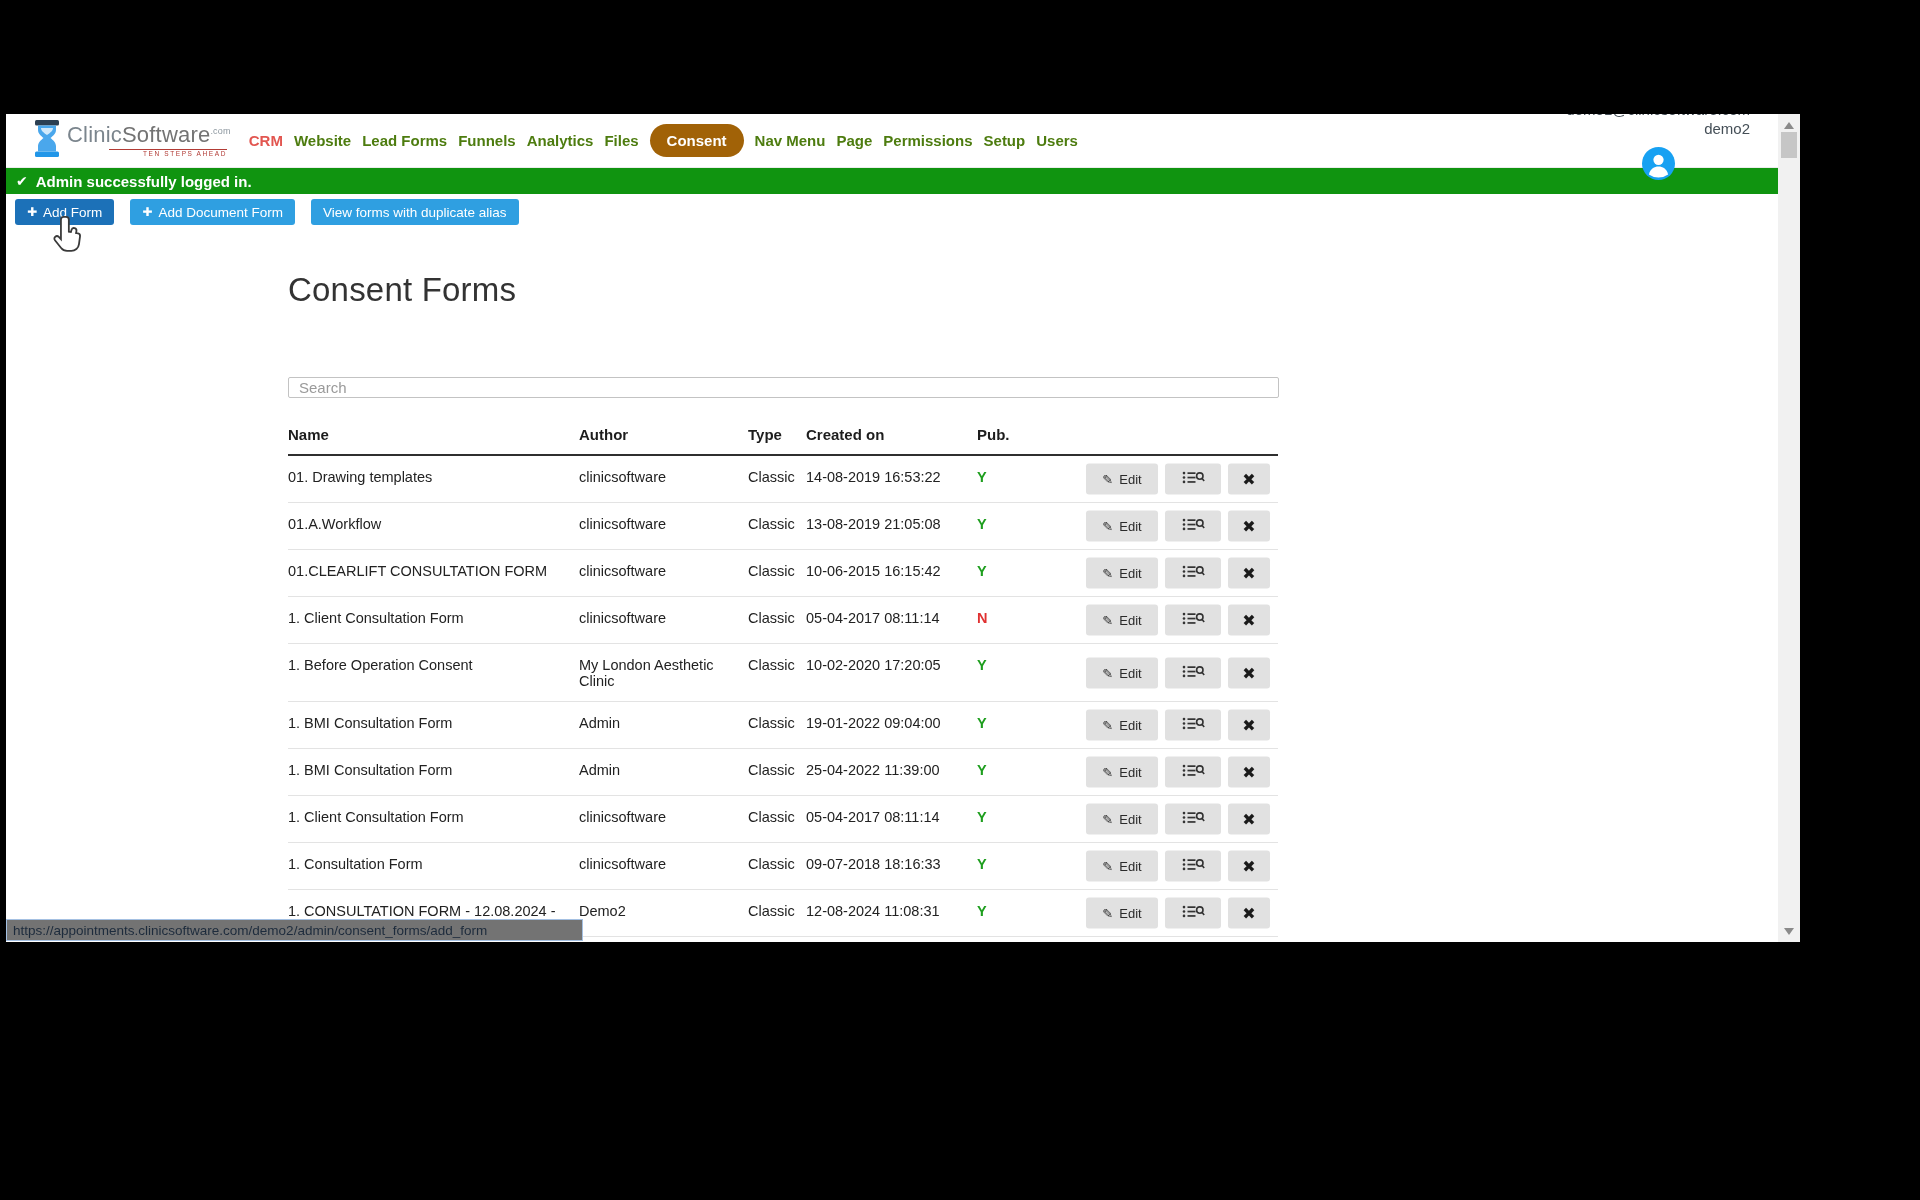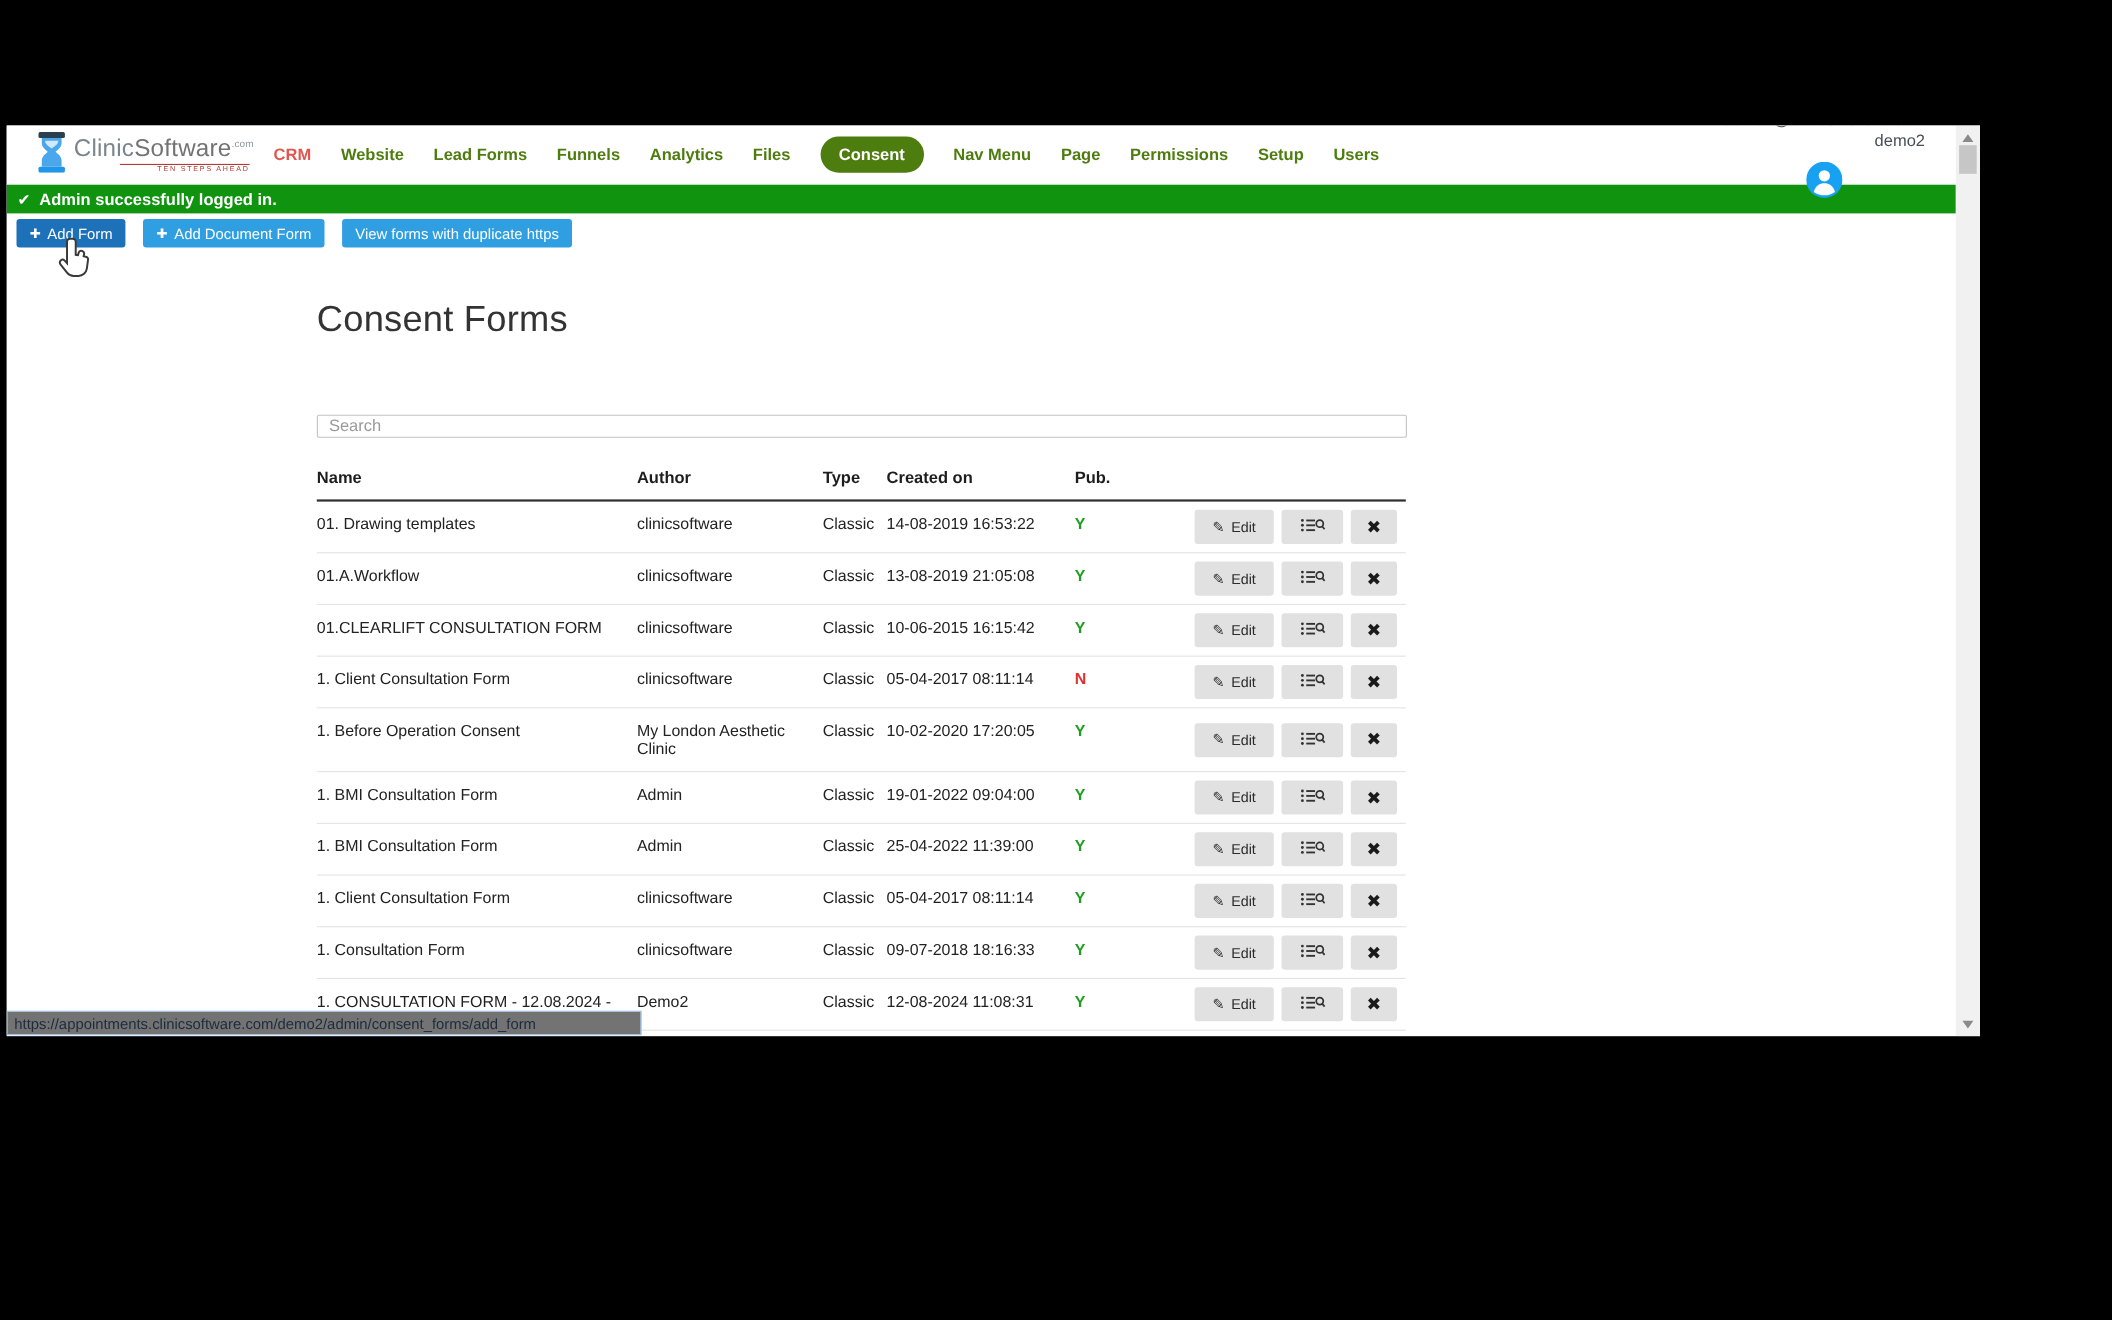"CRM" .nav { gap: 27px -> 11px }
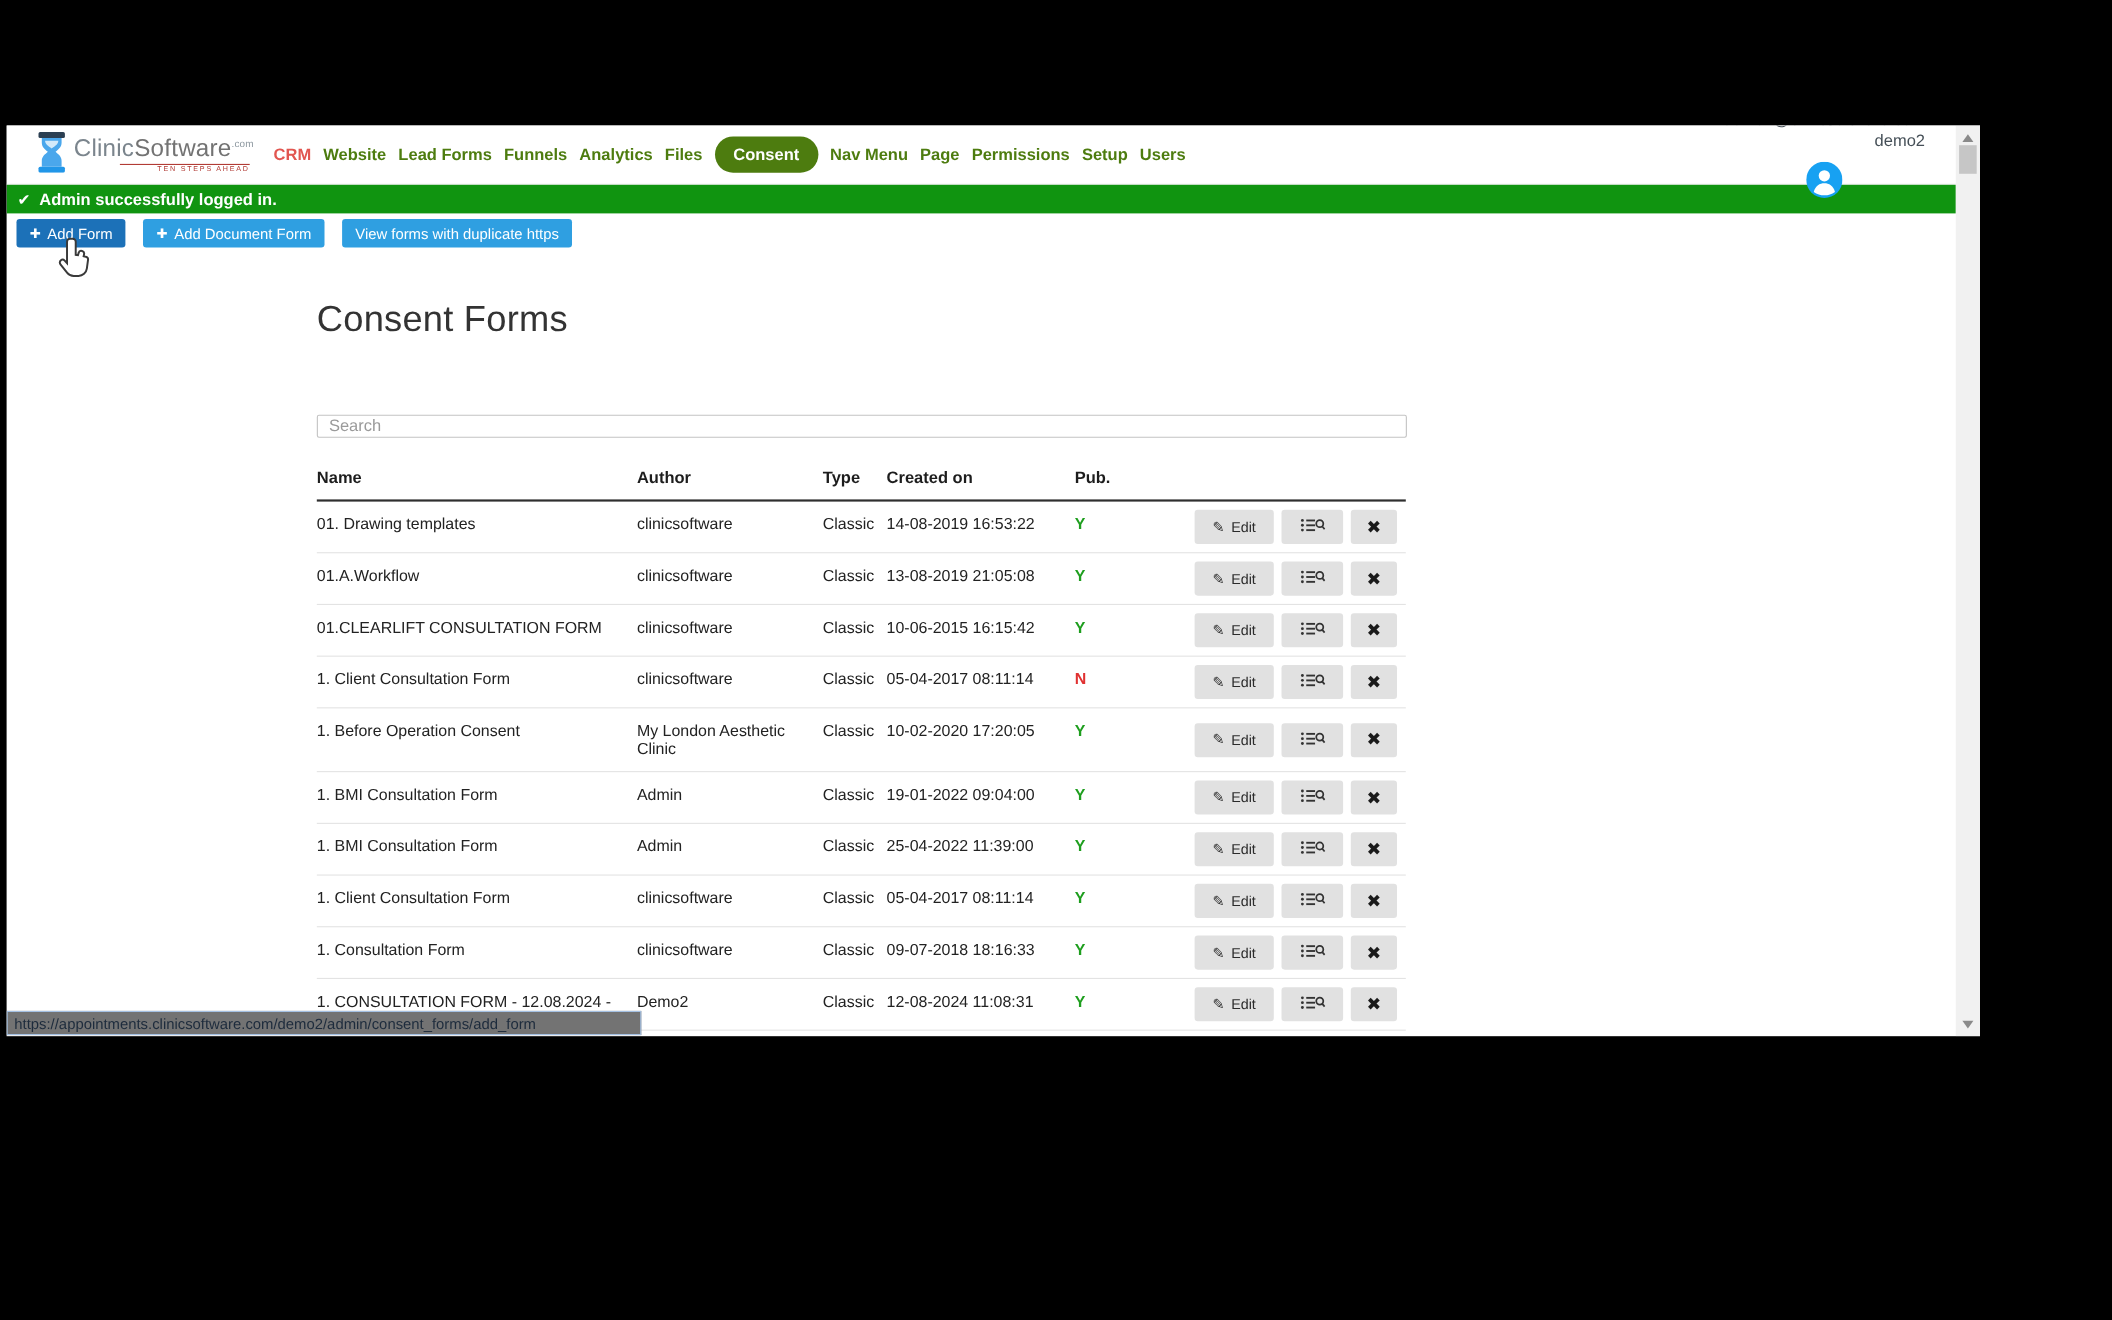"Consent" .nav-item.active { background: #4d7c0f -> #a16207 }
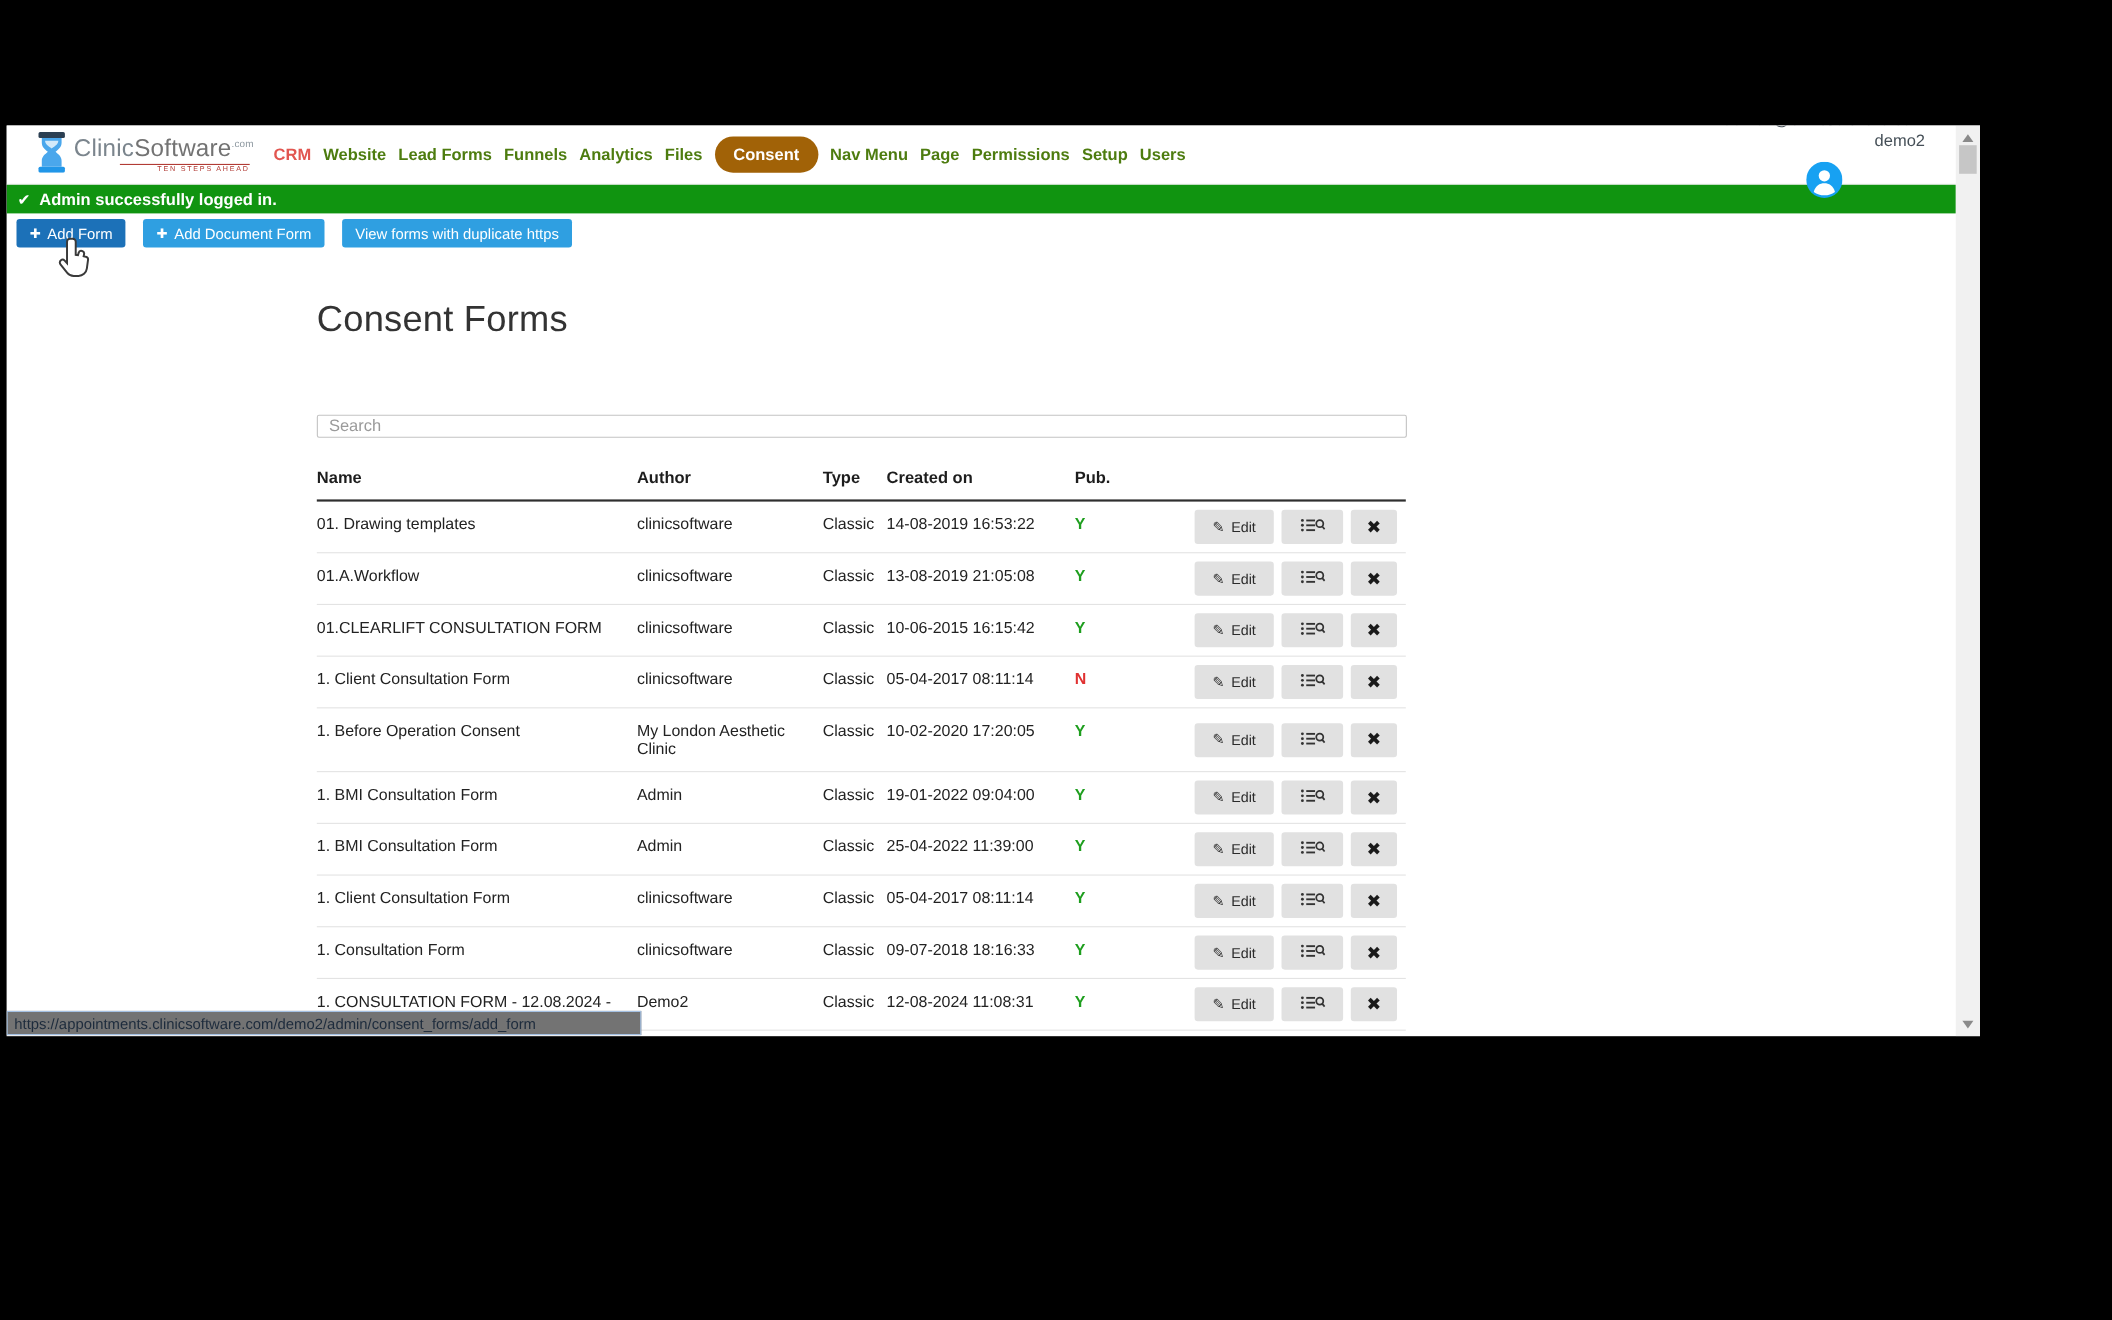"View forms with duplicate https" span { text: https -> alias }
